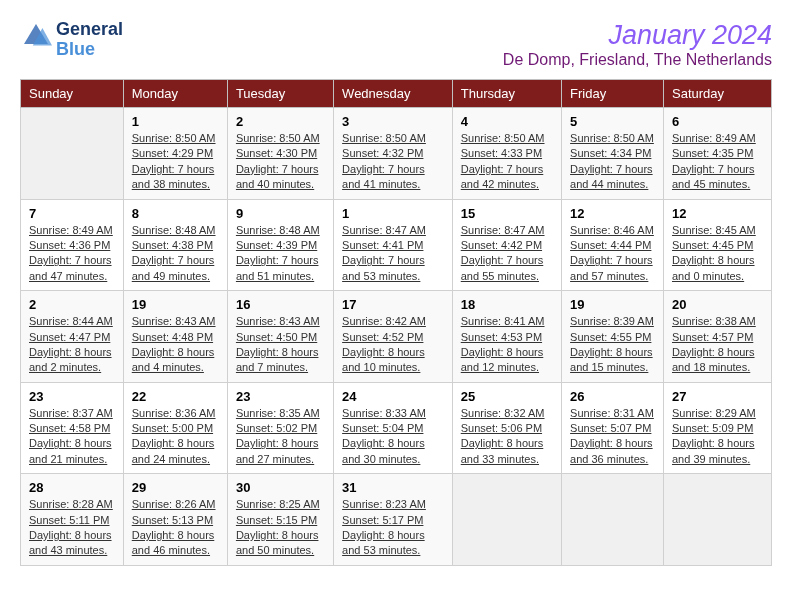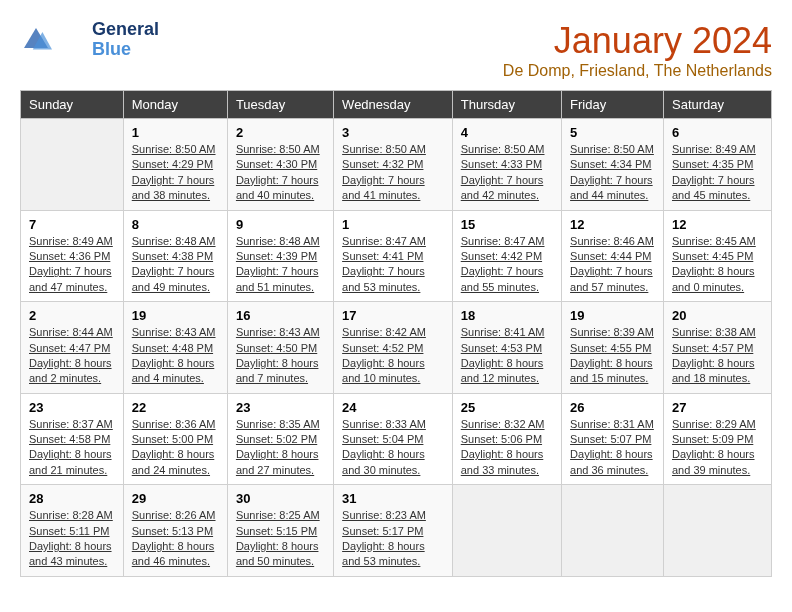"General" .logo { align-items: center -> none; gap: 36px -> none }
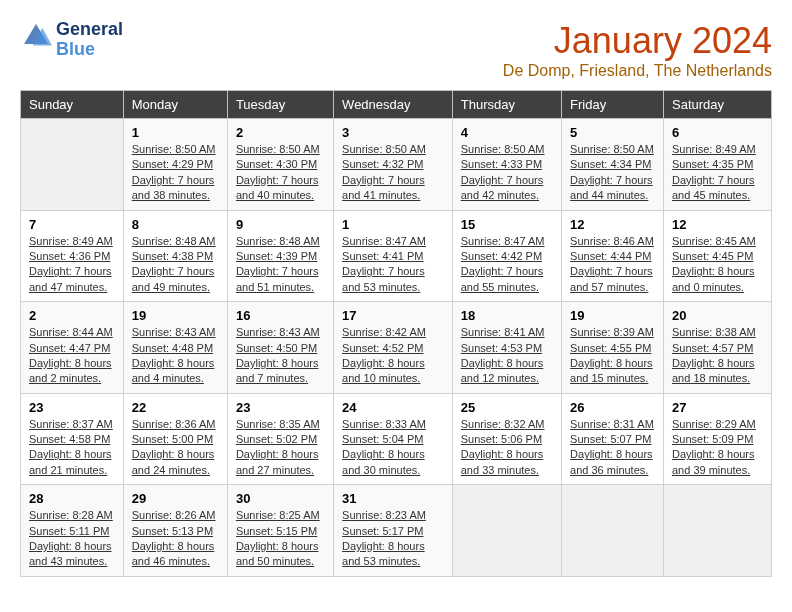"January 2024" .main-title { color: #c2410c -> #8b5cf6; font-size: 36px -> 27px; font-style: none -> italic }
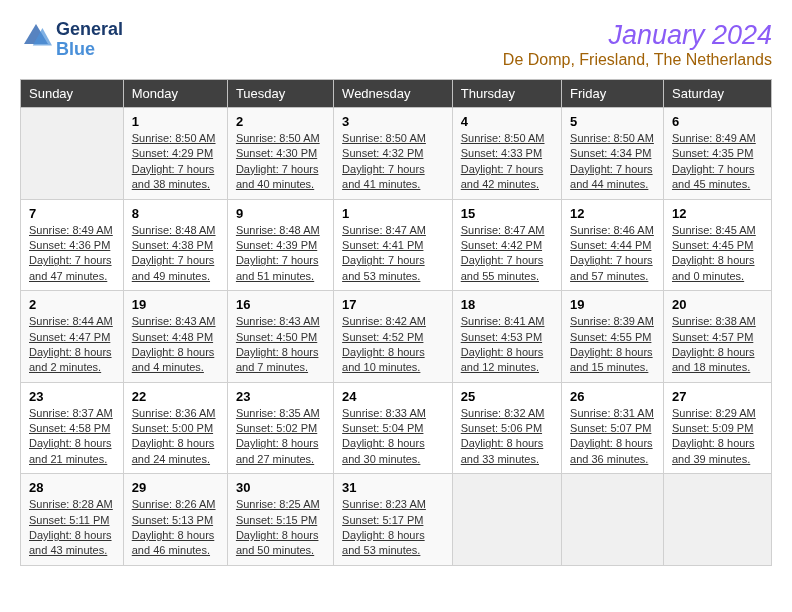"De Domp, Friesland, The Netherlands" .subtitle { color: #a16207 -> #701a75 }
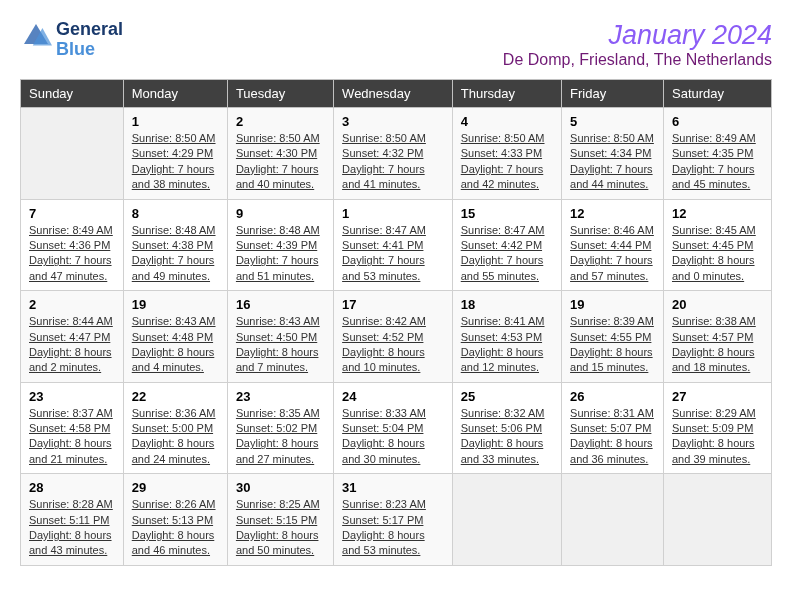"Sunday" thead tr { background-color: #404040 -> #7f1d1d }
